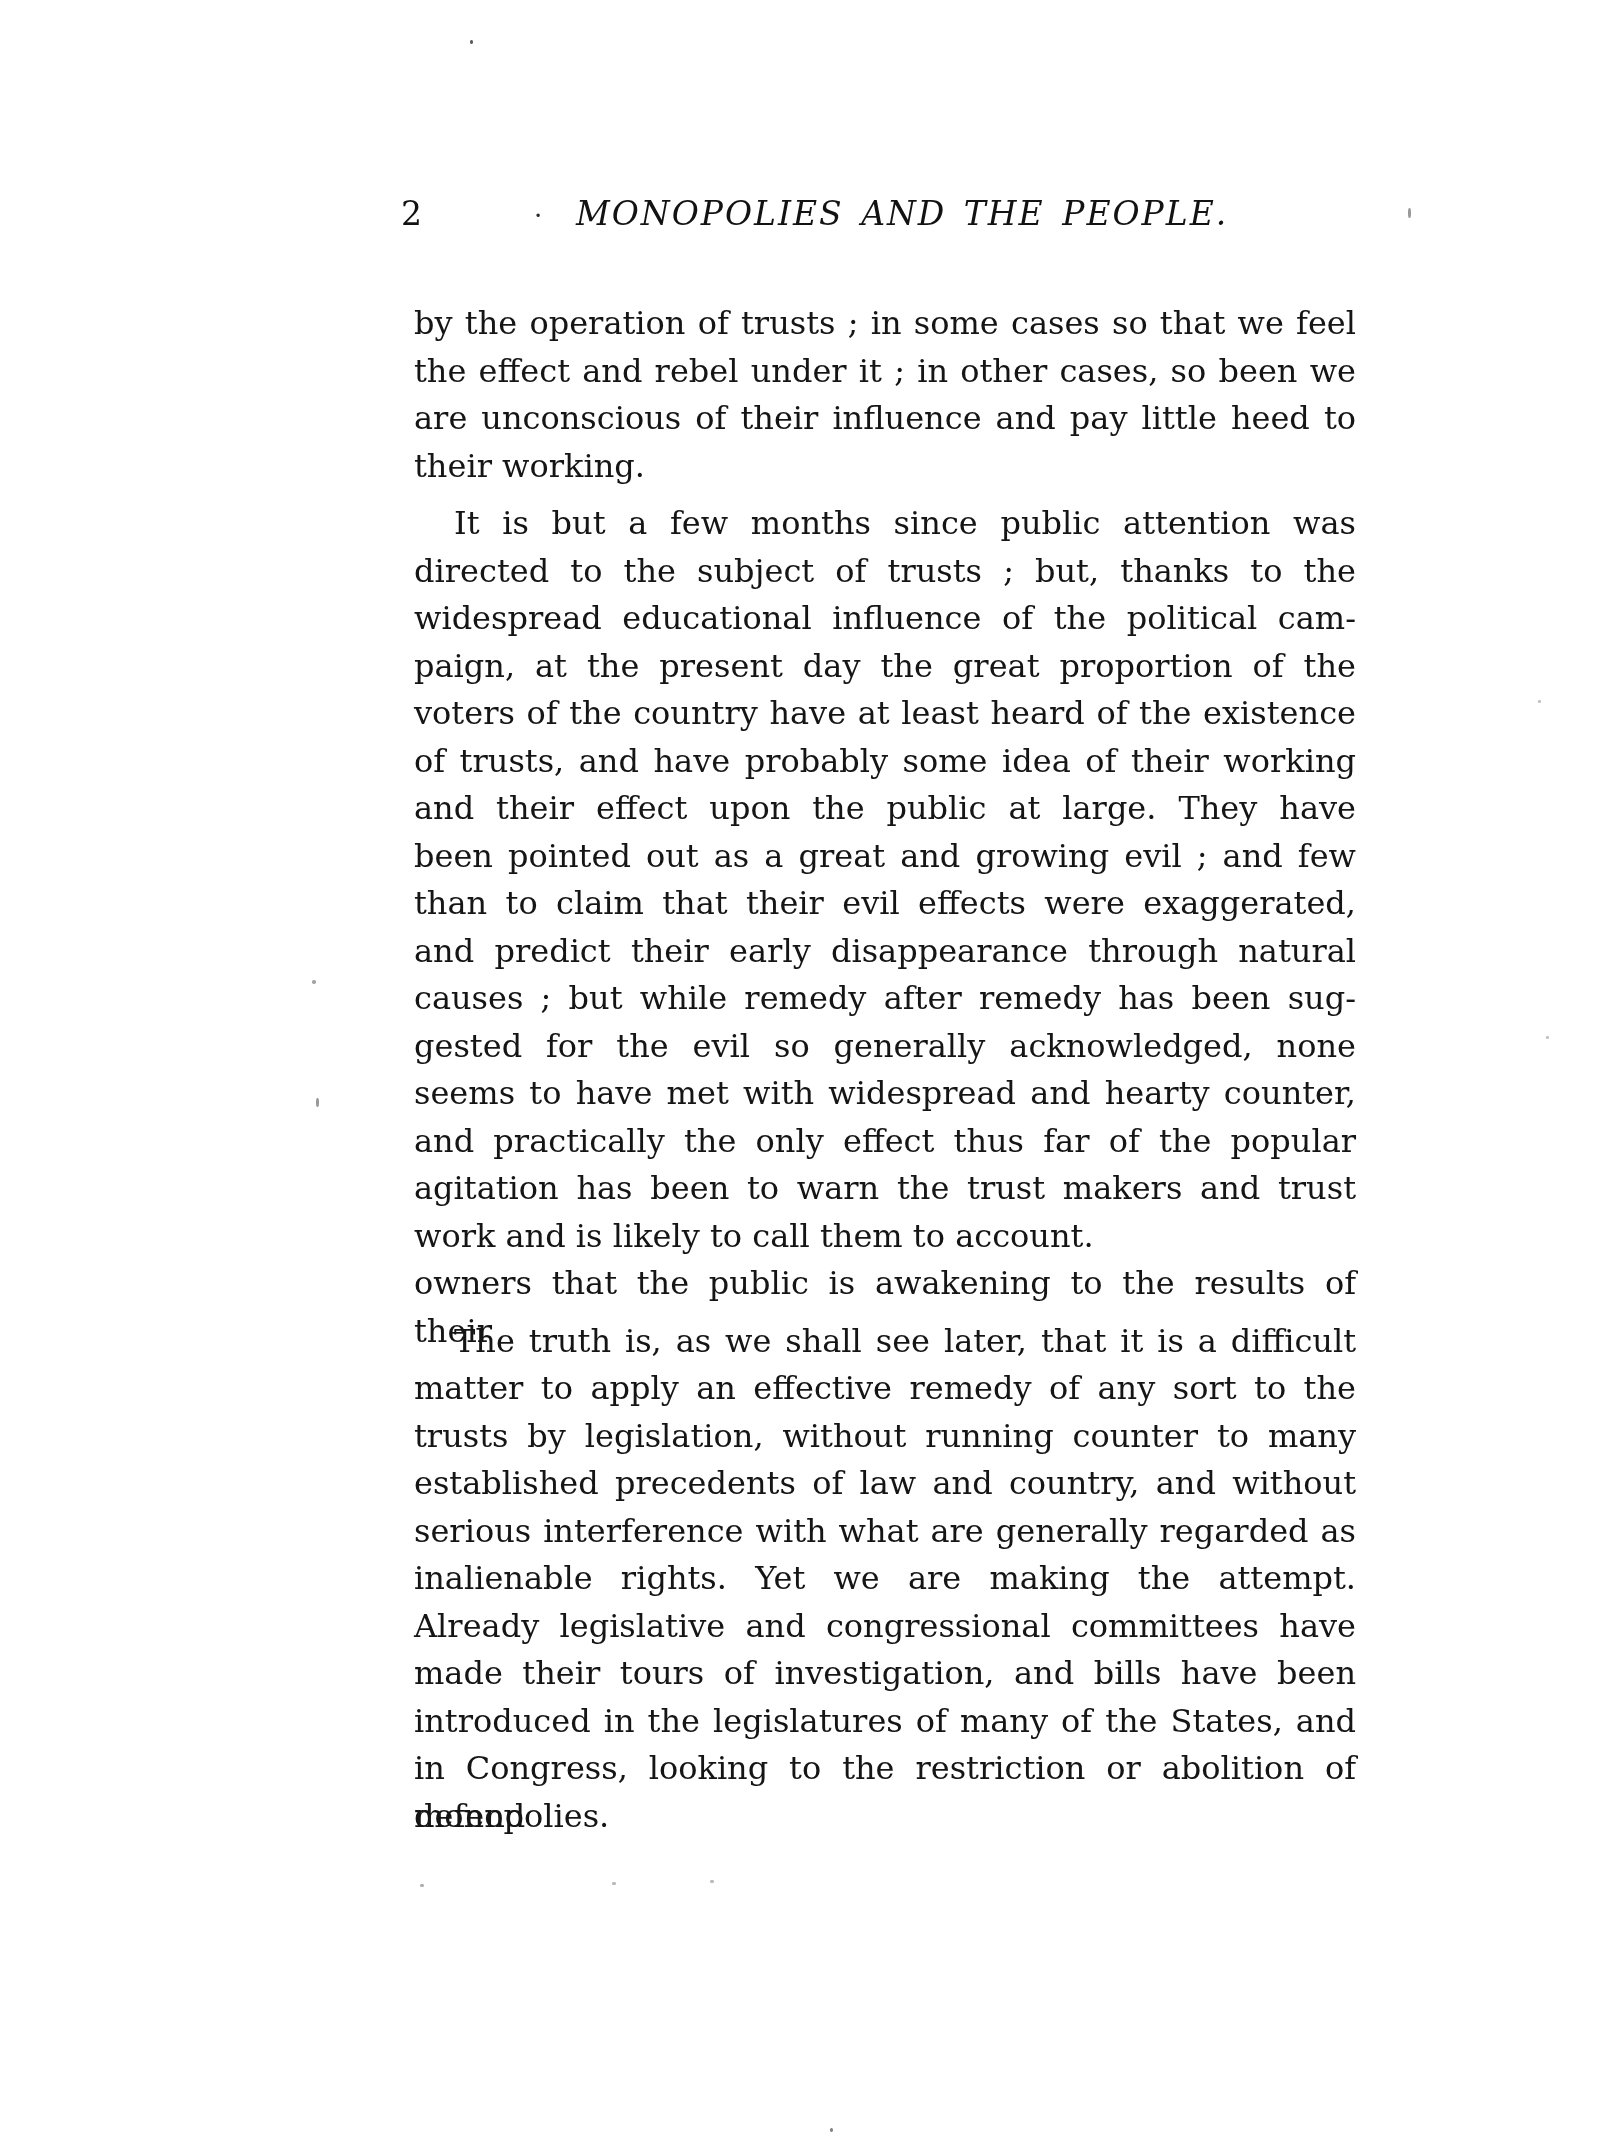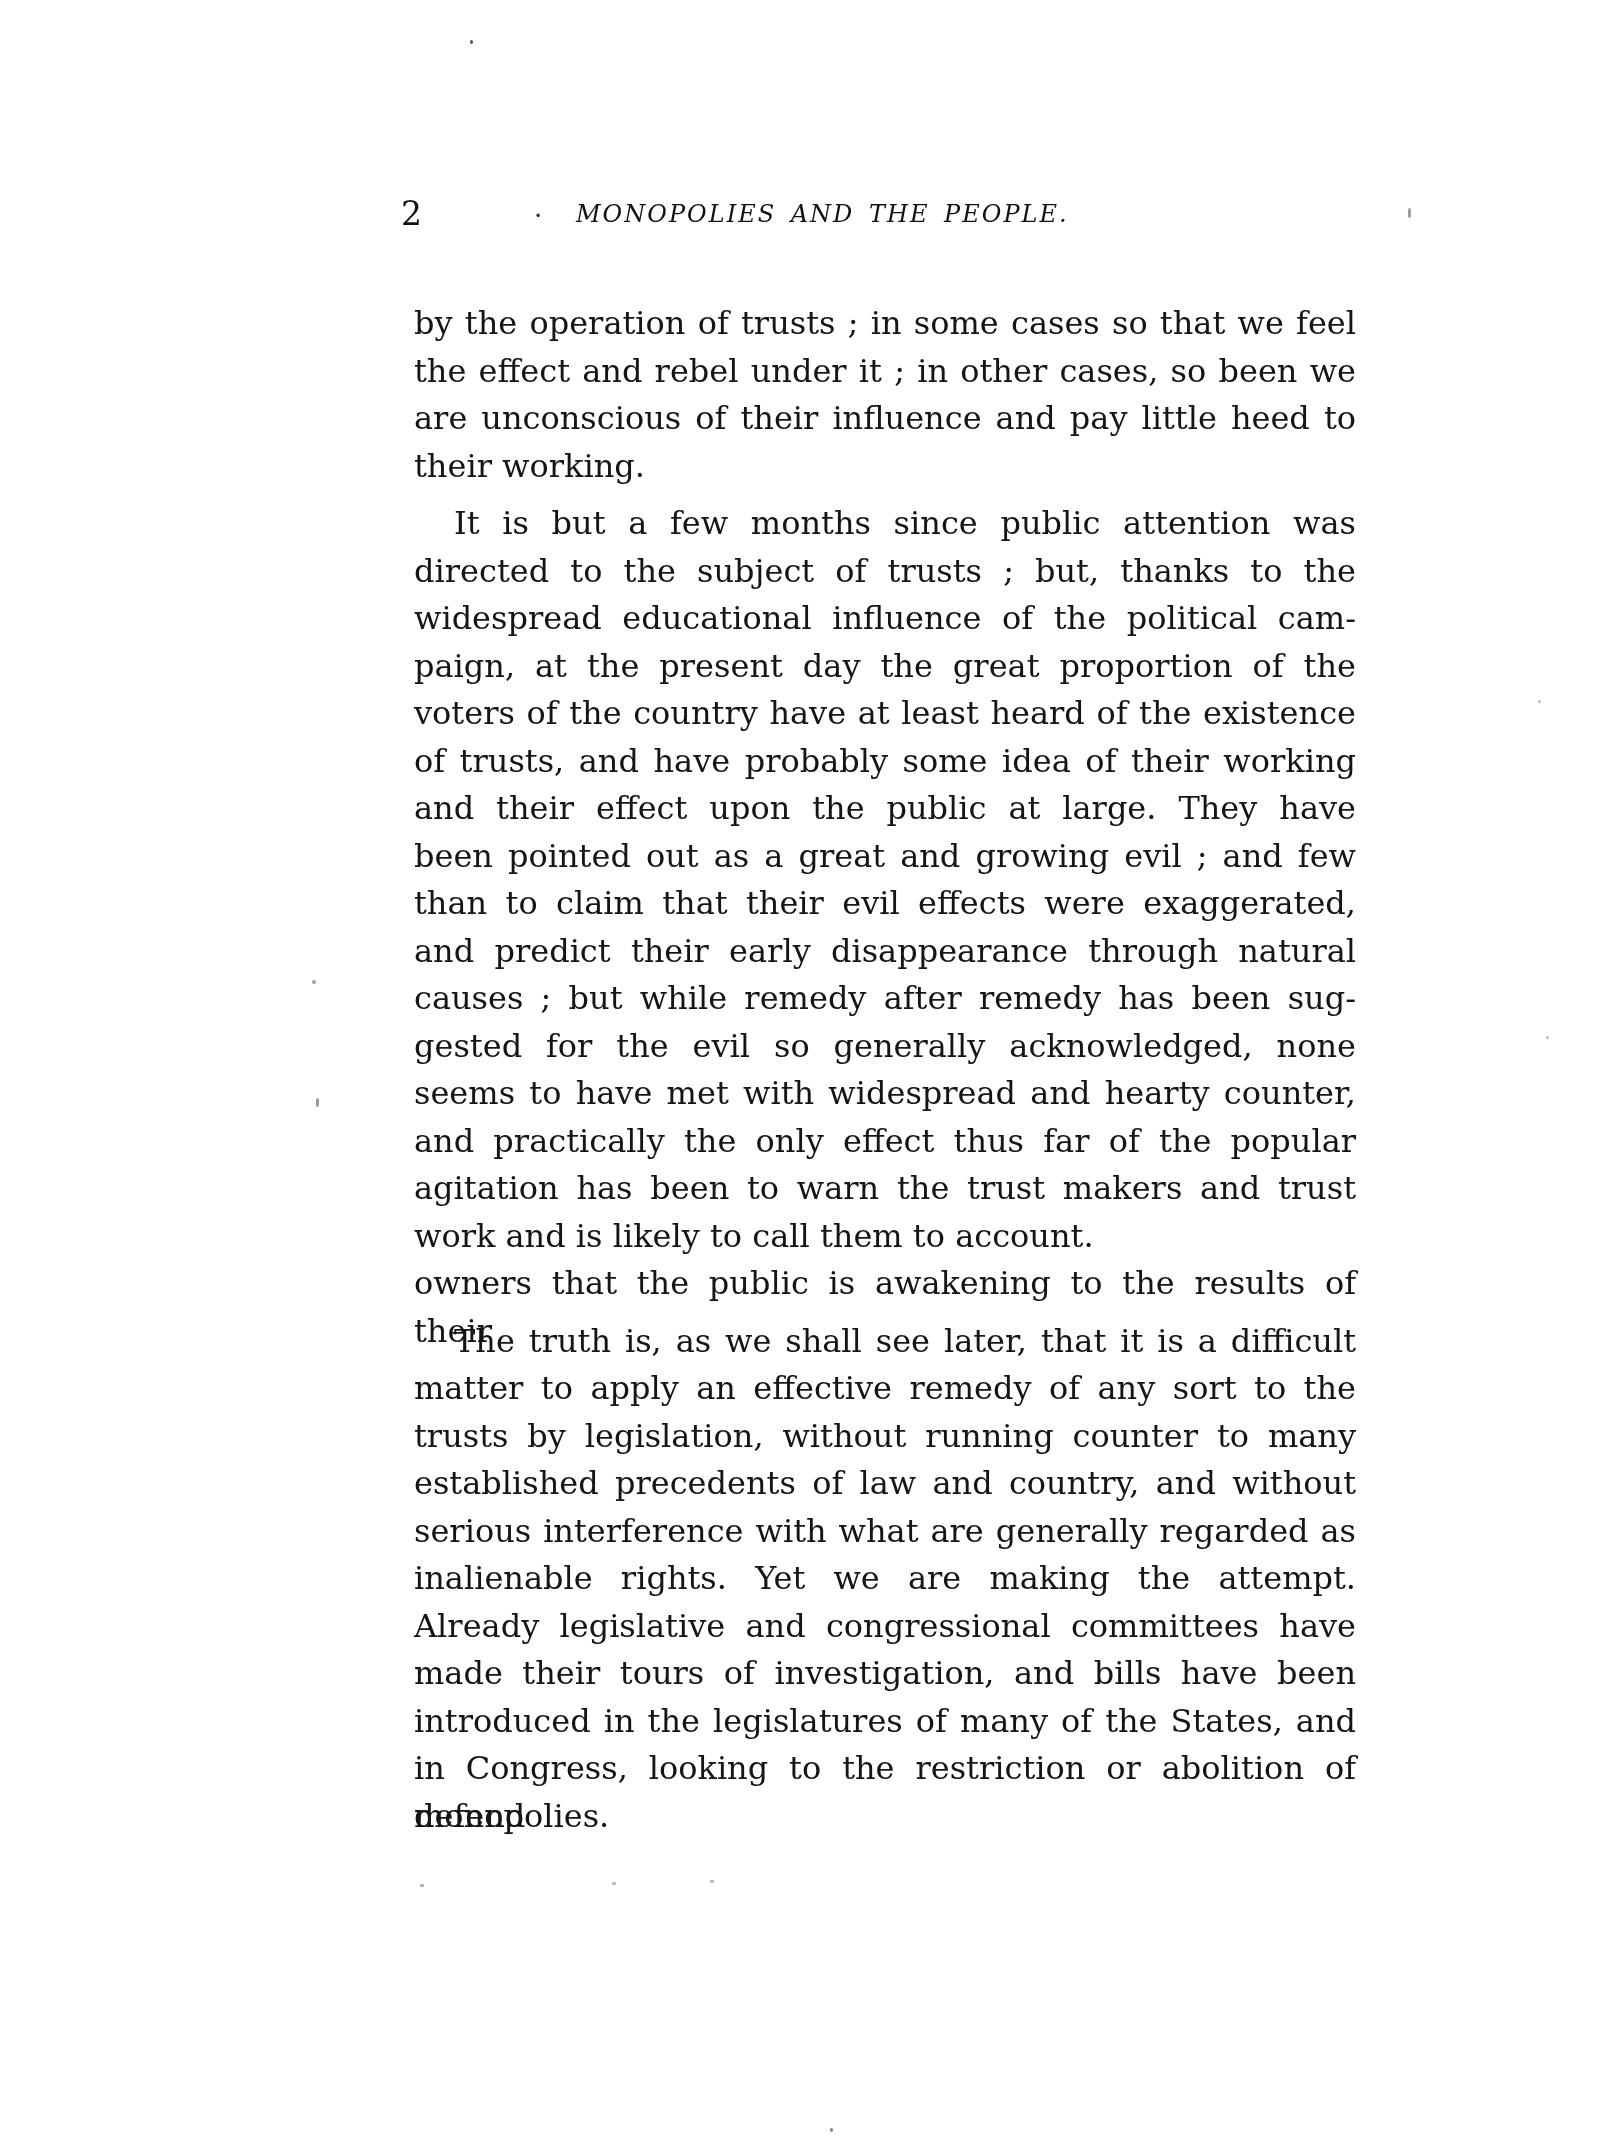"MONOPOLIES AND THE PEOPLE." .running-title { font-size: 24px -> 33px }
